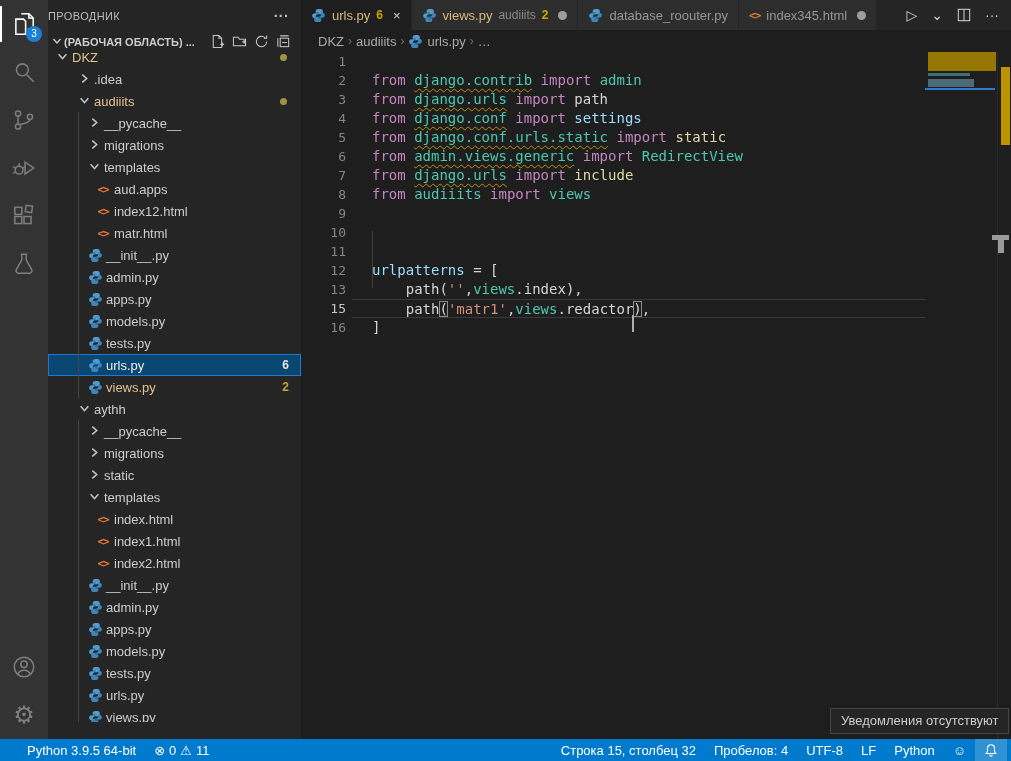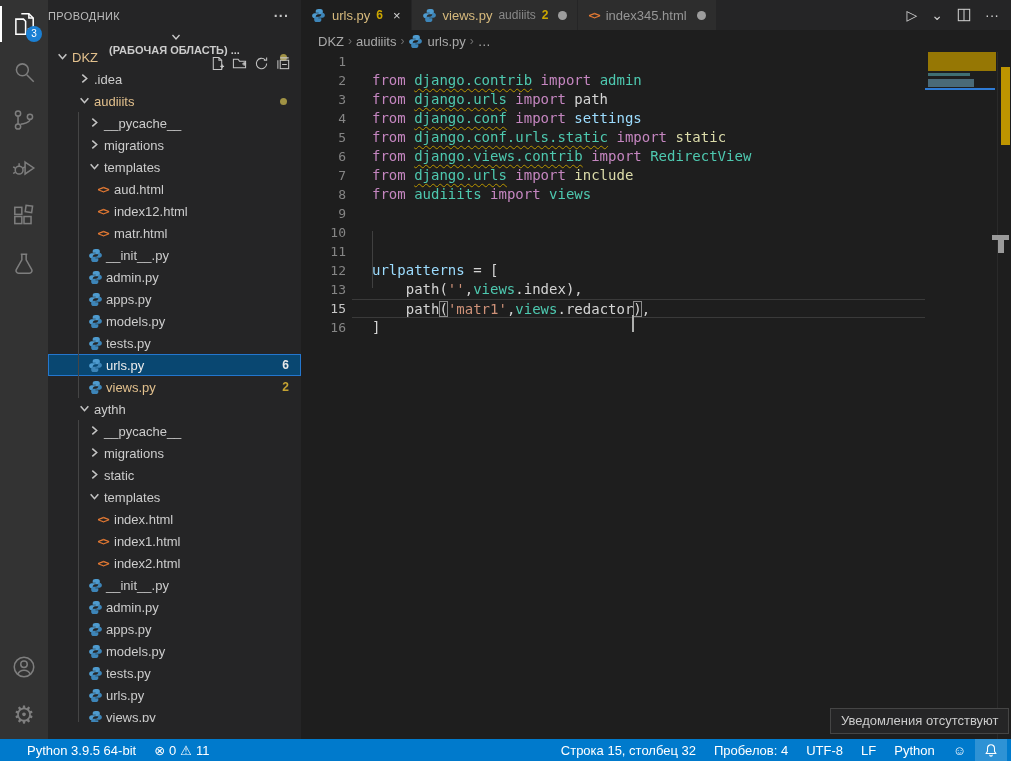"database_roouter.py" div.tab { html: none -> <div> <svg> <path></path> <path></path> </svg> <span>database_roouter.py</span> </div> }
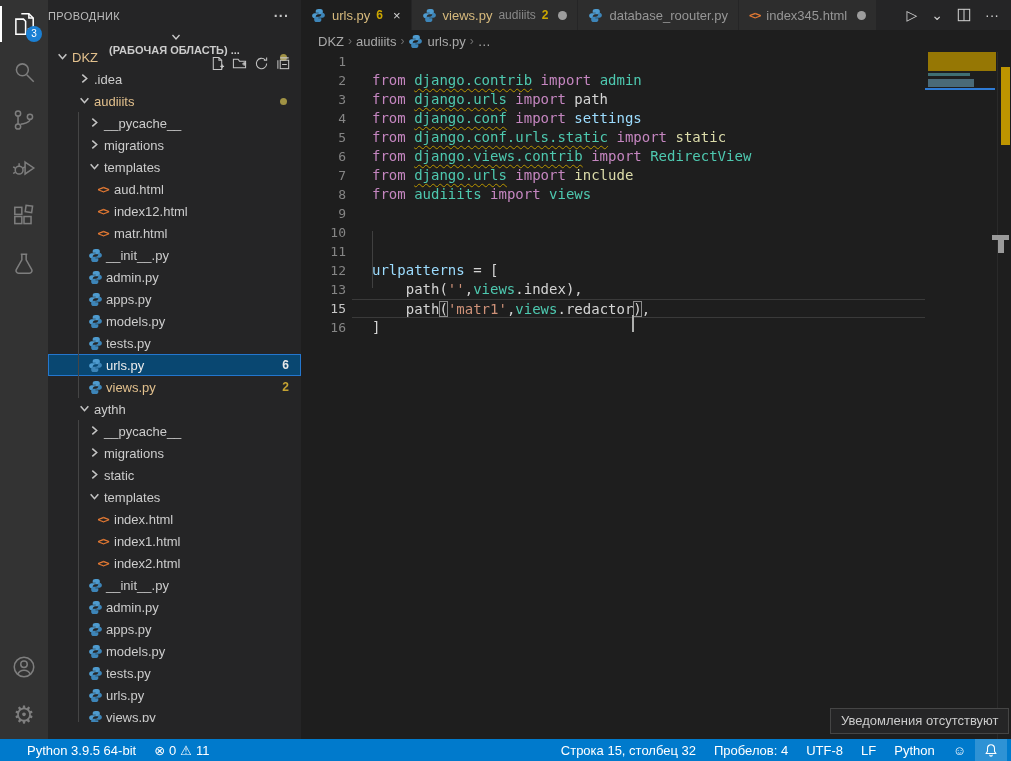"(РАБОЧАЯ ОБЛАСТЬ) ..." #sb-section { flex-direction: column -> none }
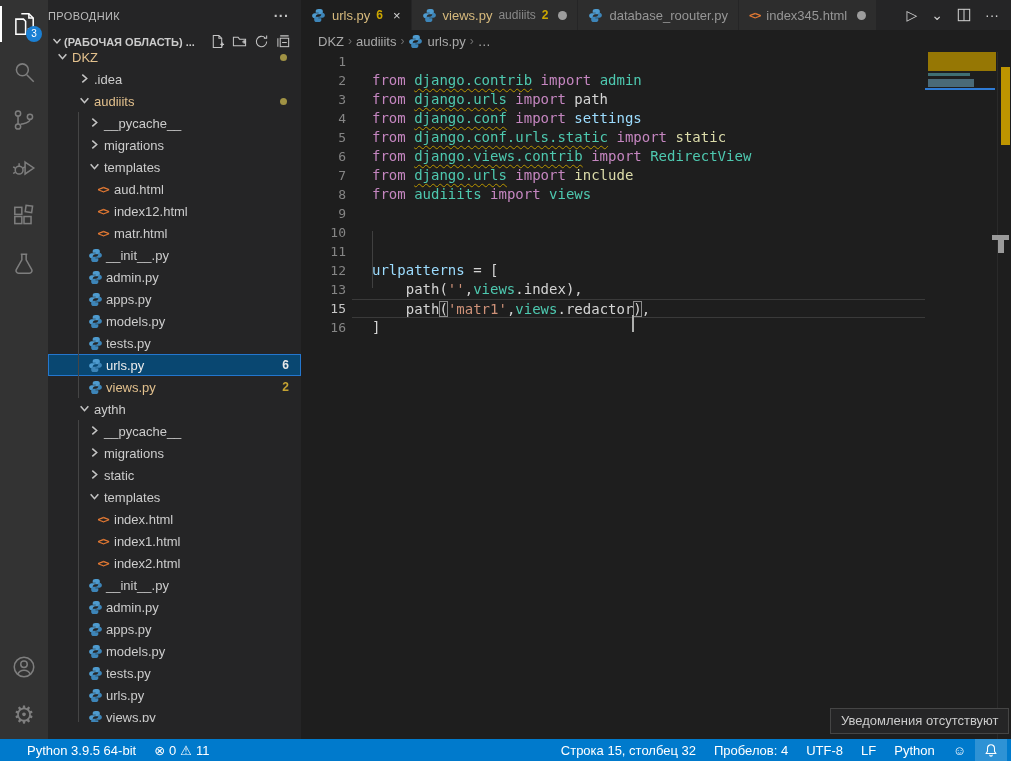"django.views.contrib" span.tk-mod { text: django.views.contrib -> admin.views.generic }
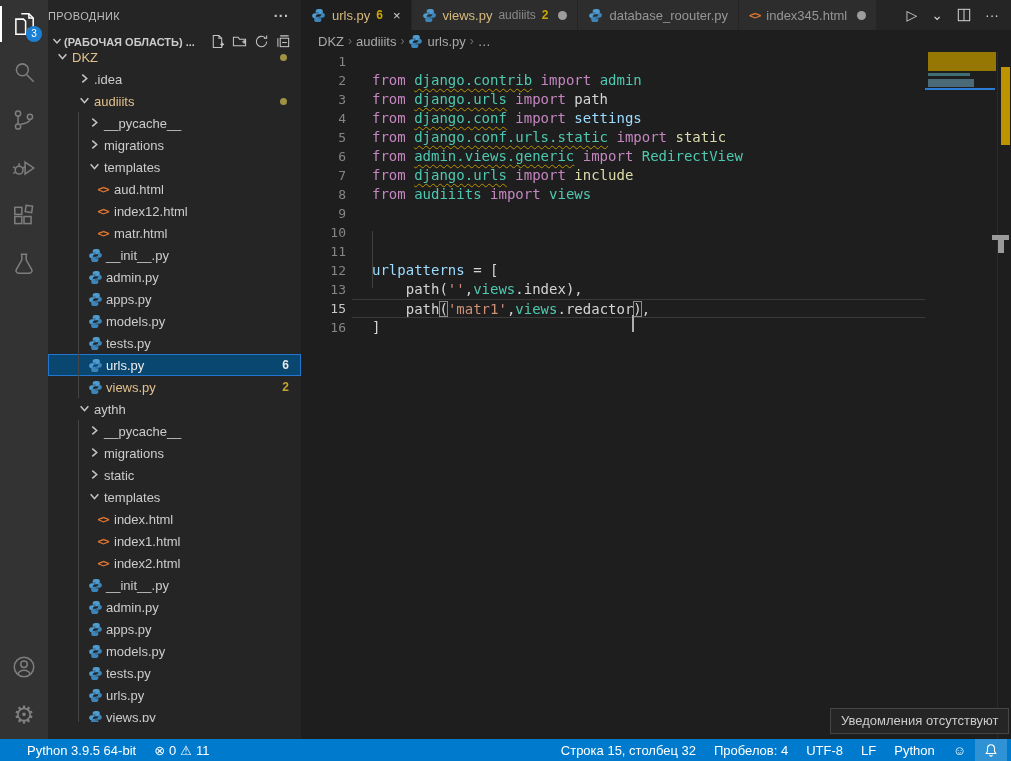"aud.html" span.lbl { text: aud.html -> aud.apps }
